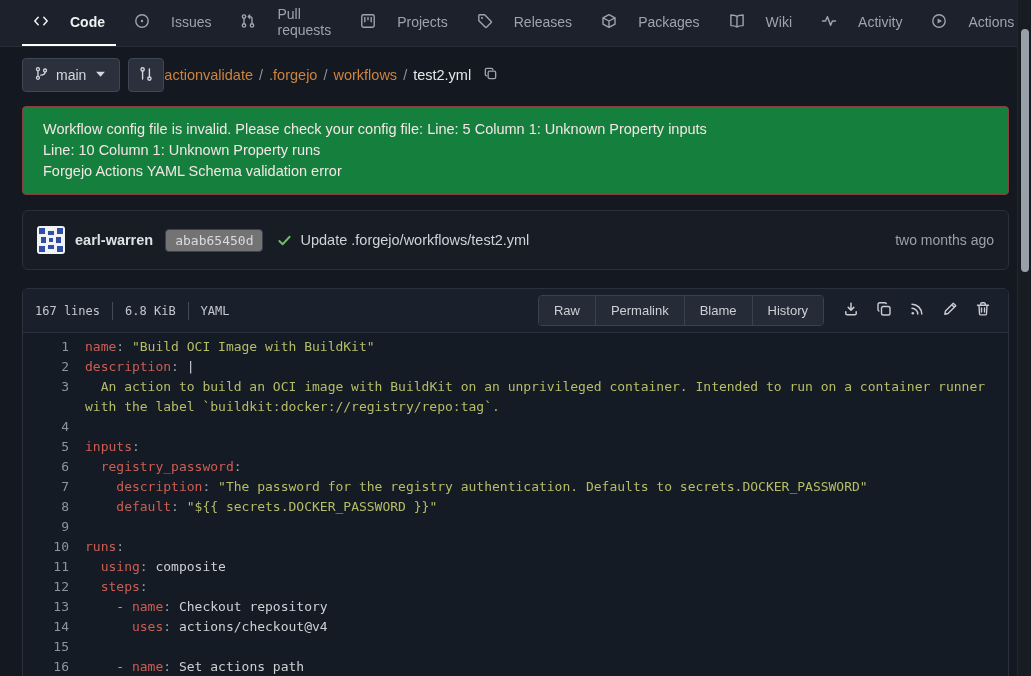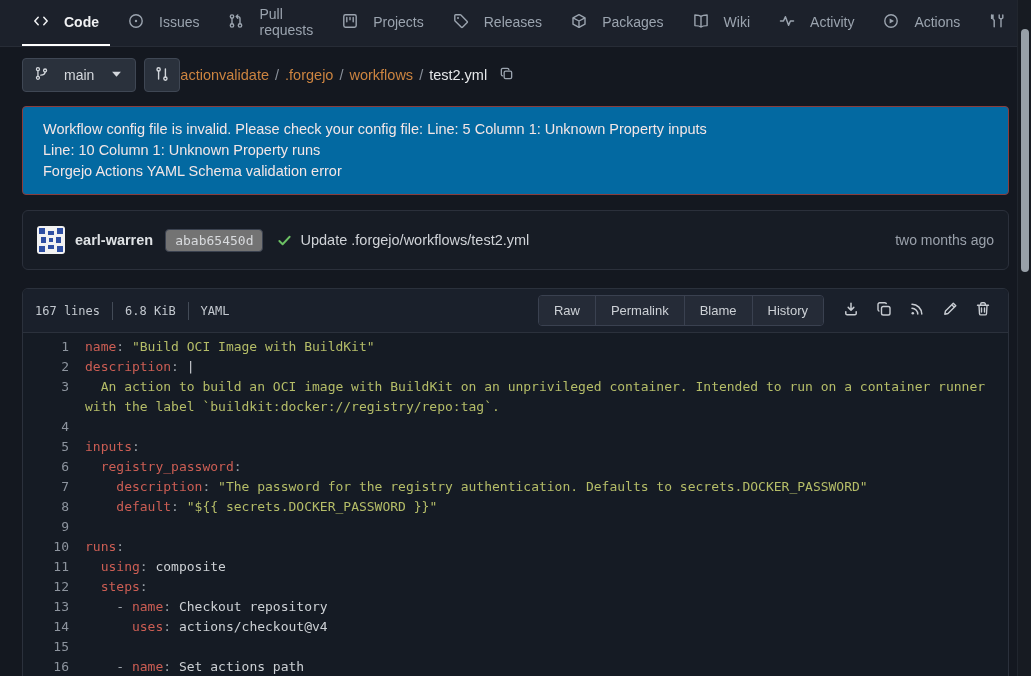"Code" .nav-tab { gap: 15px -> 21px }
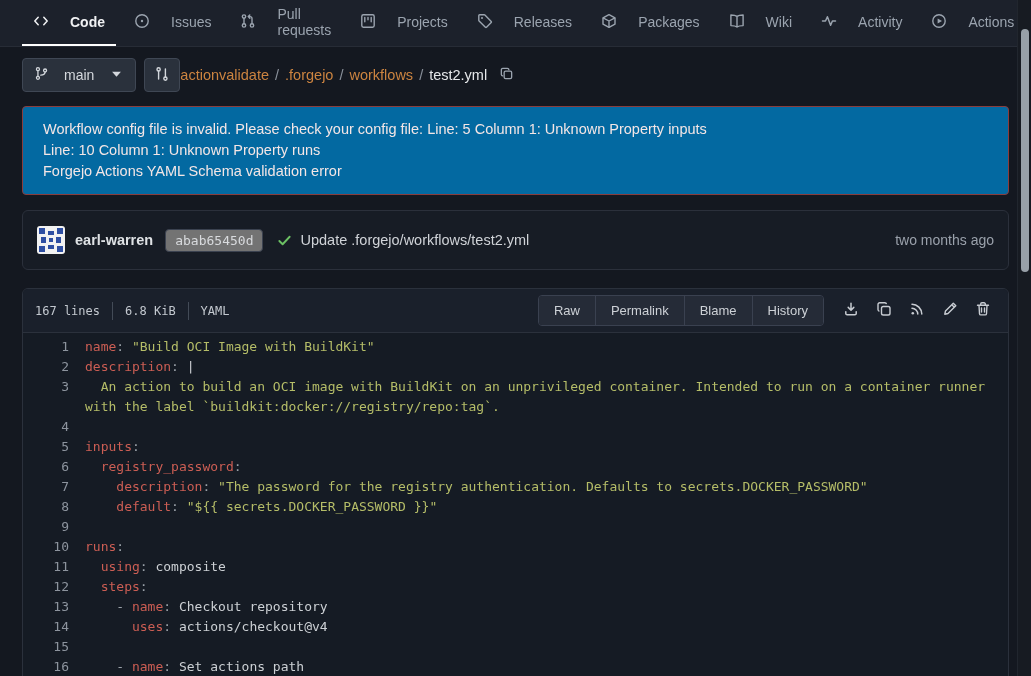"main" .btn { gap: 15px -> 7px }
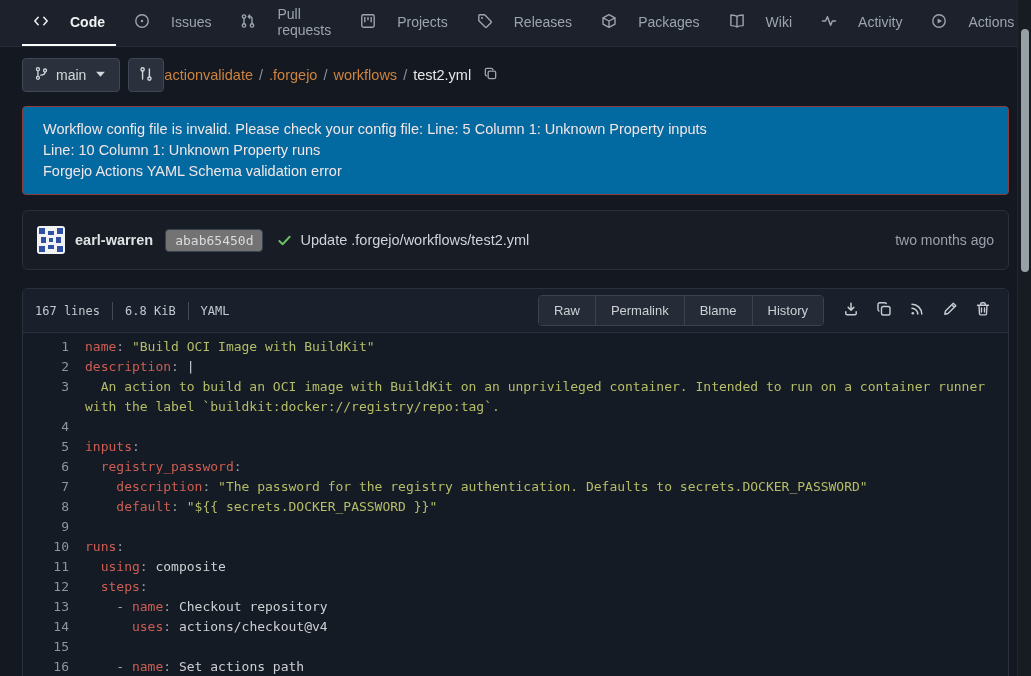"Workflow config file is invalid." .banner { background: #0369a1 -> #15803d }
